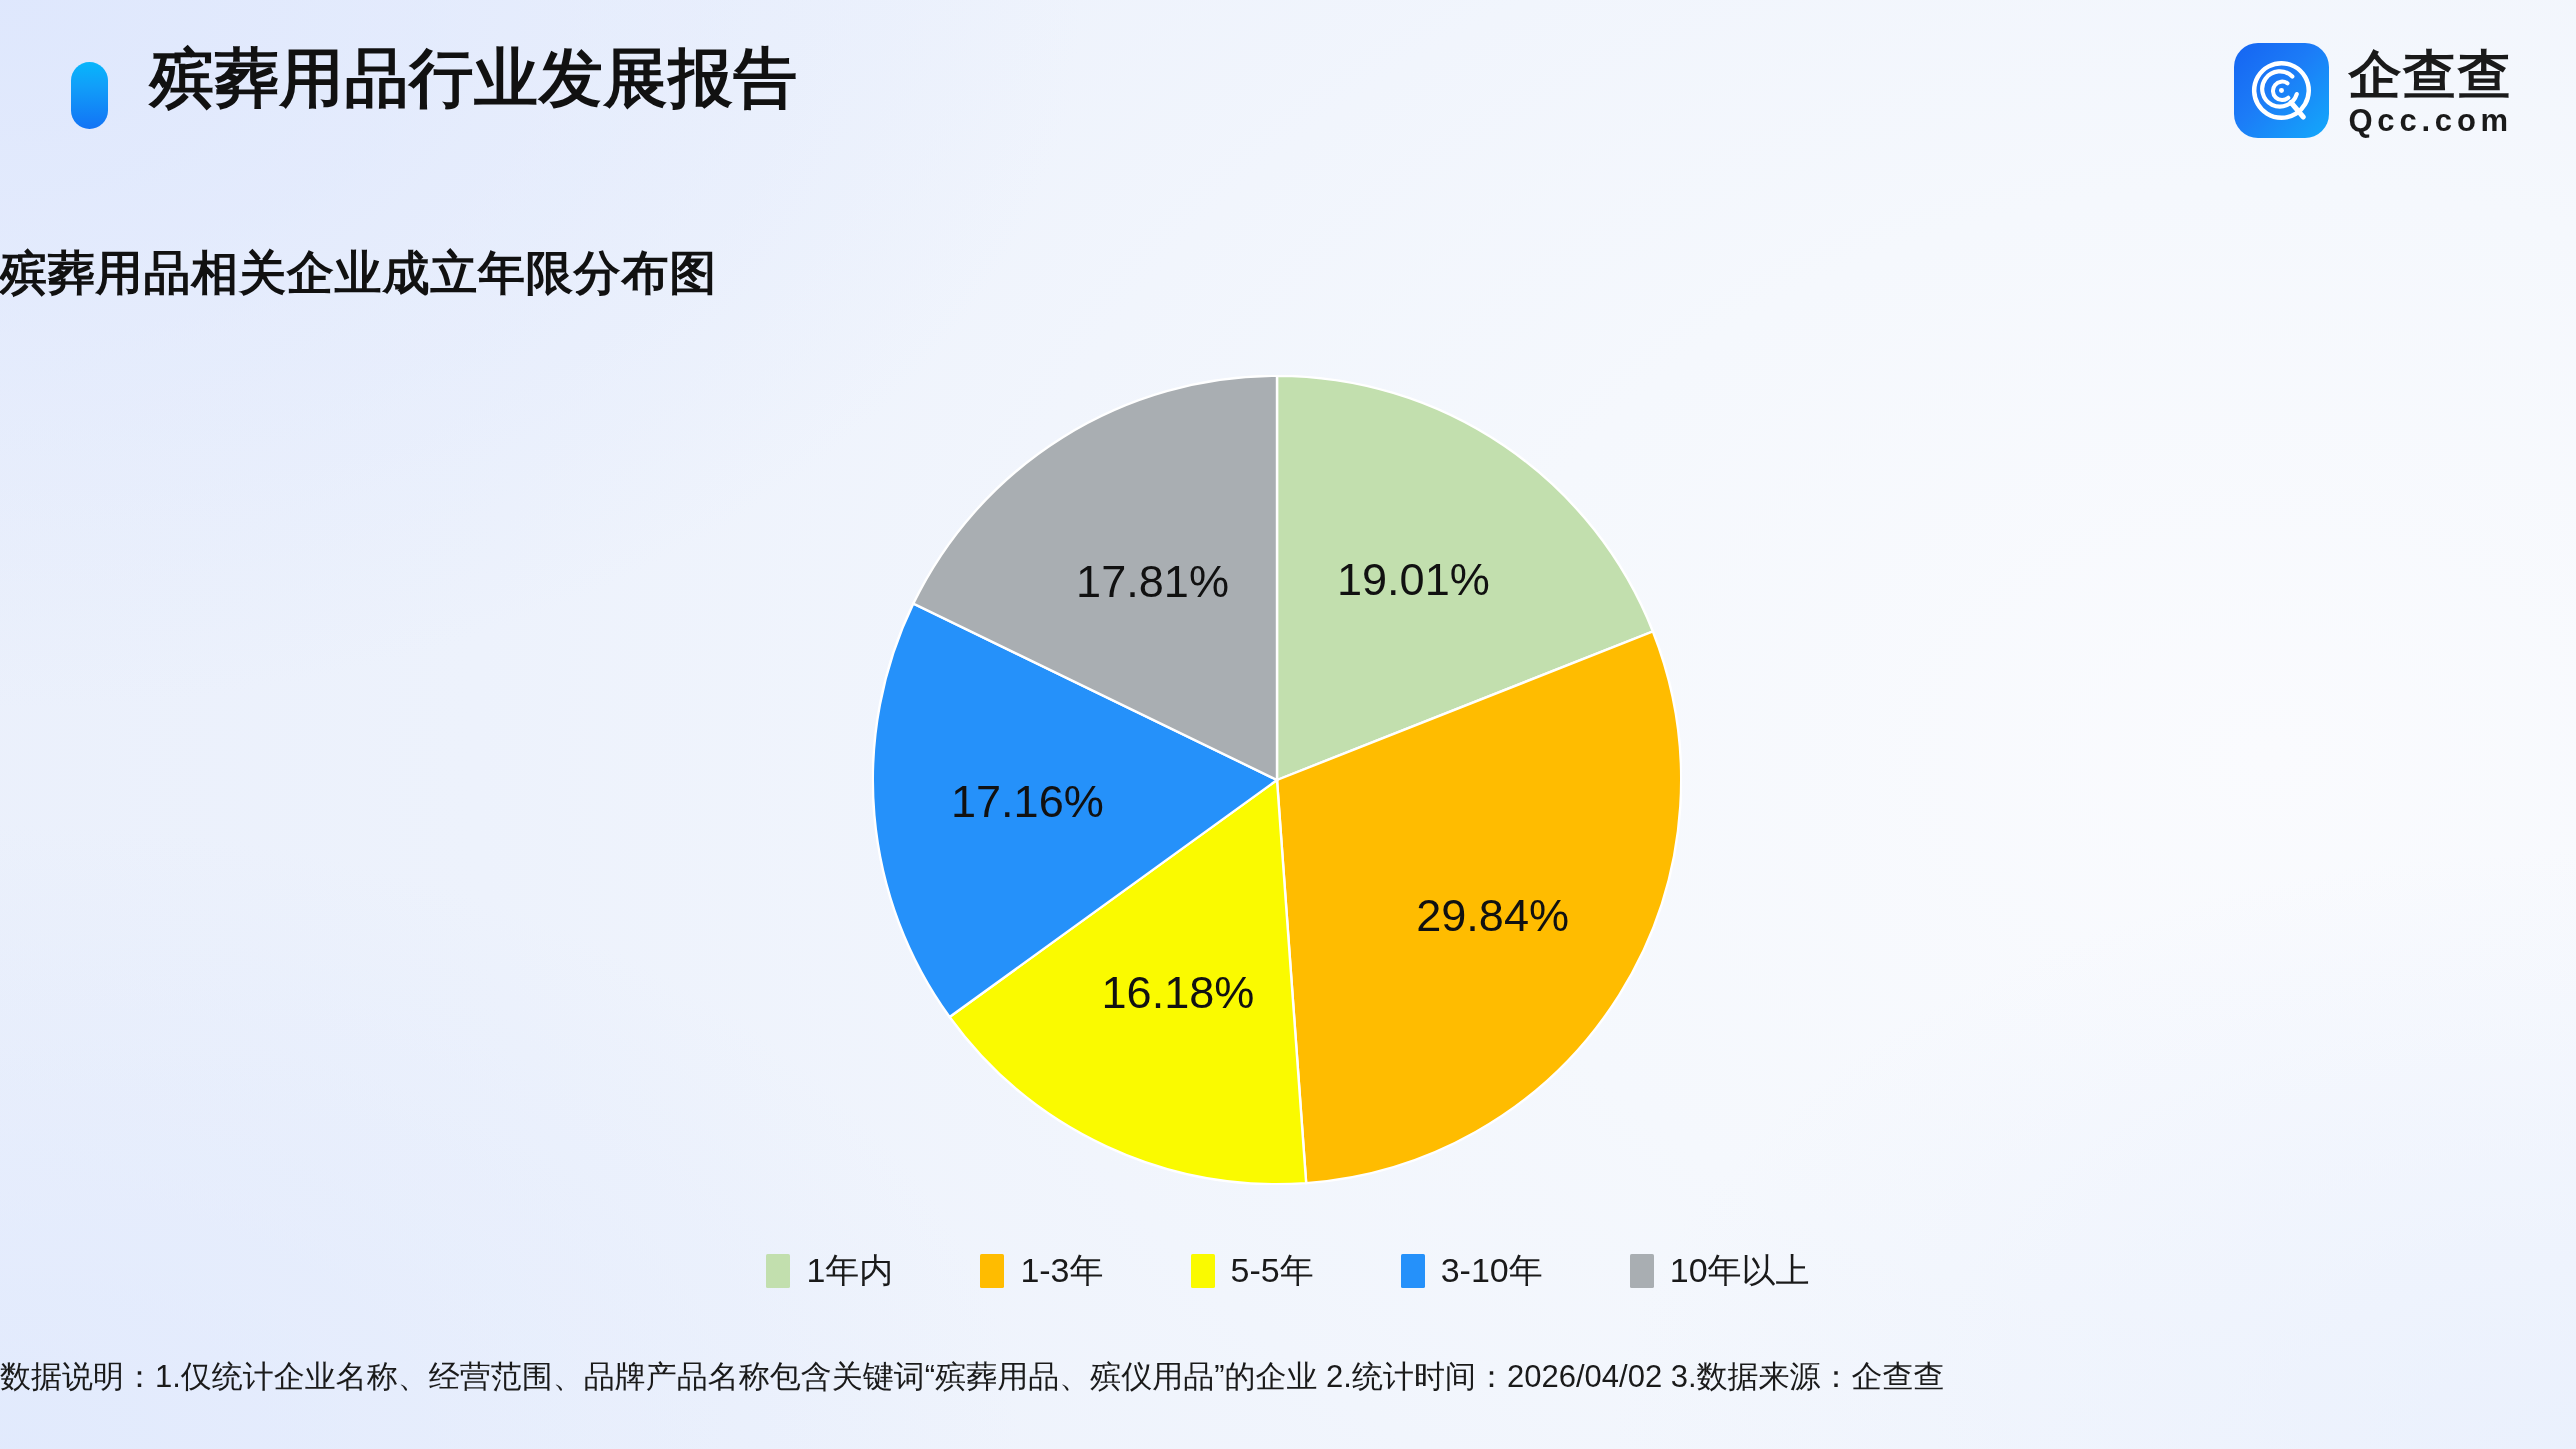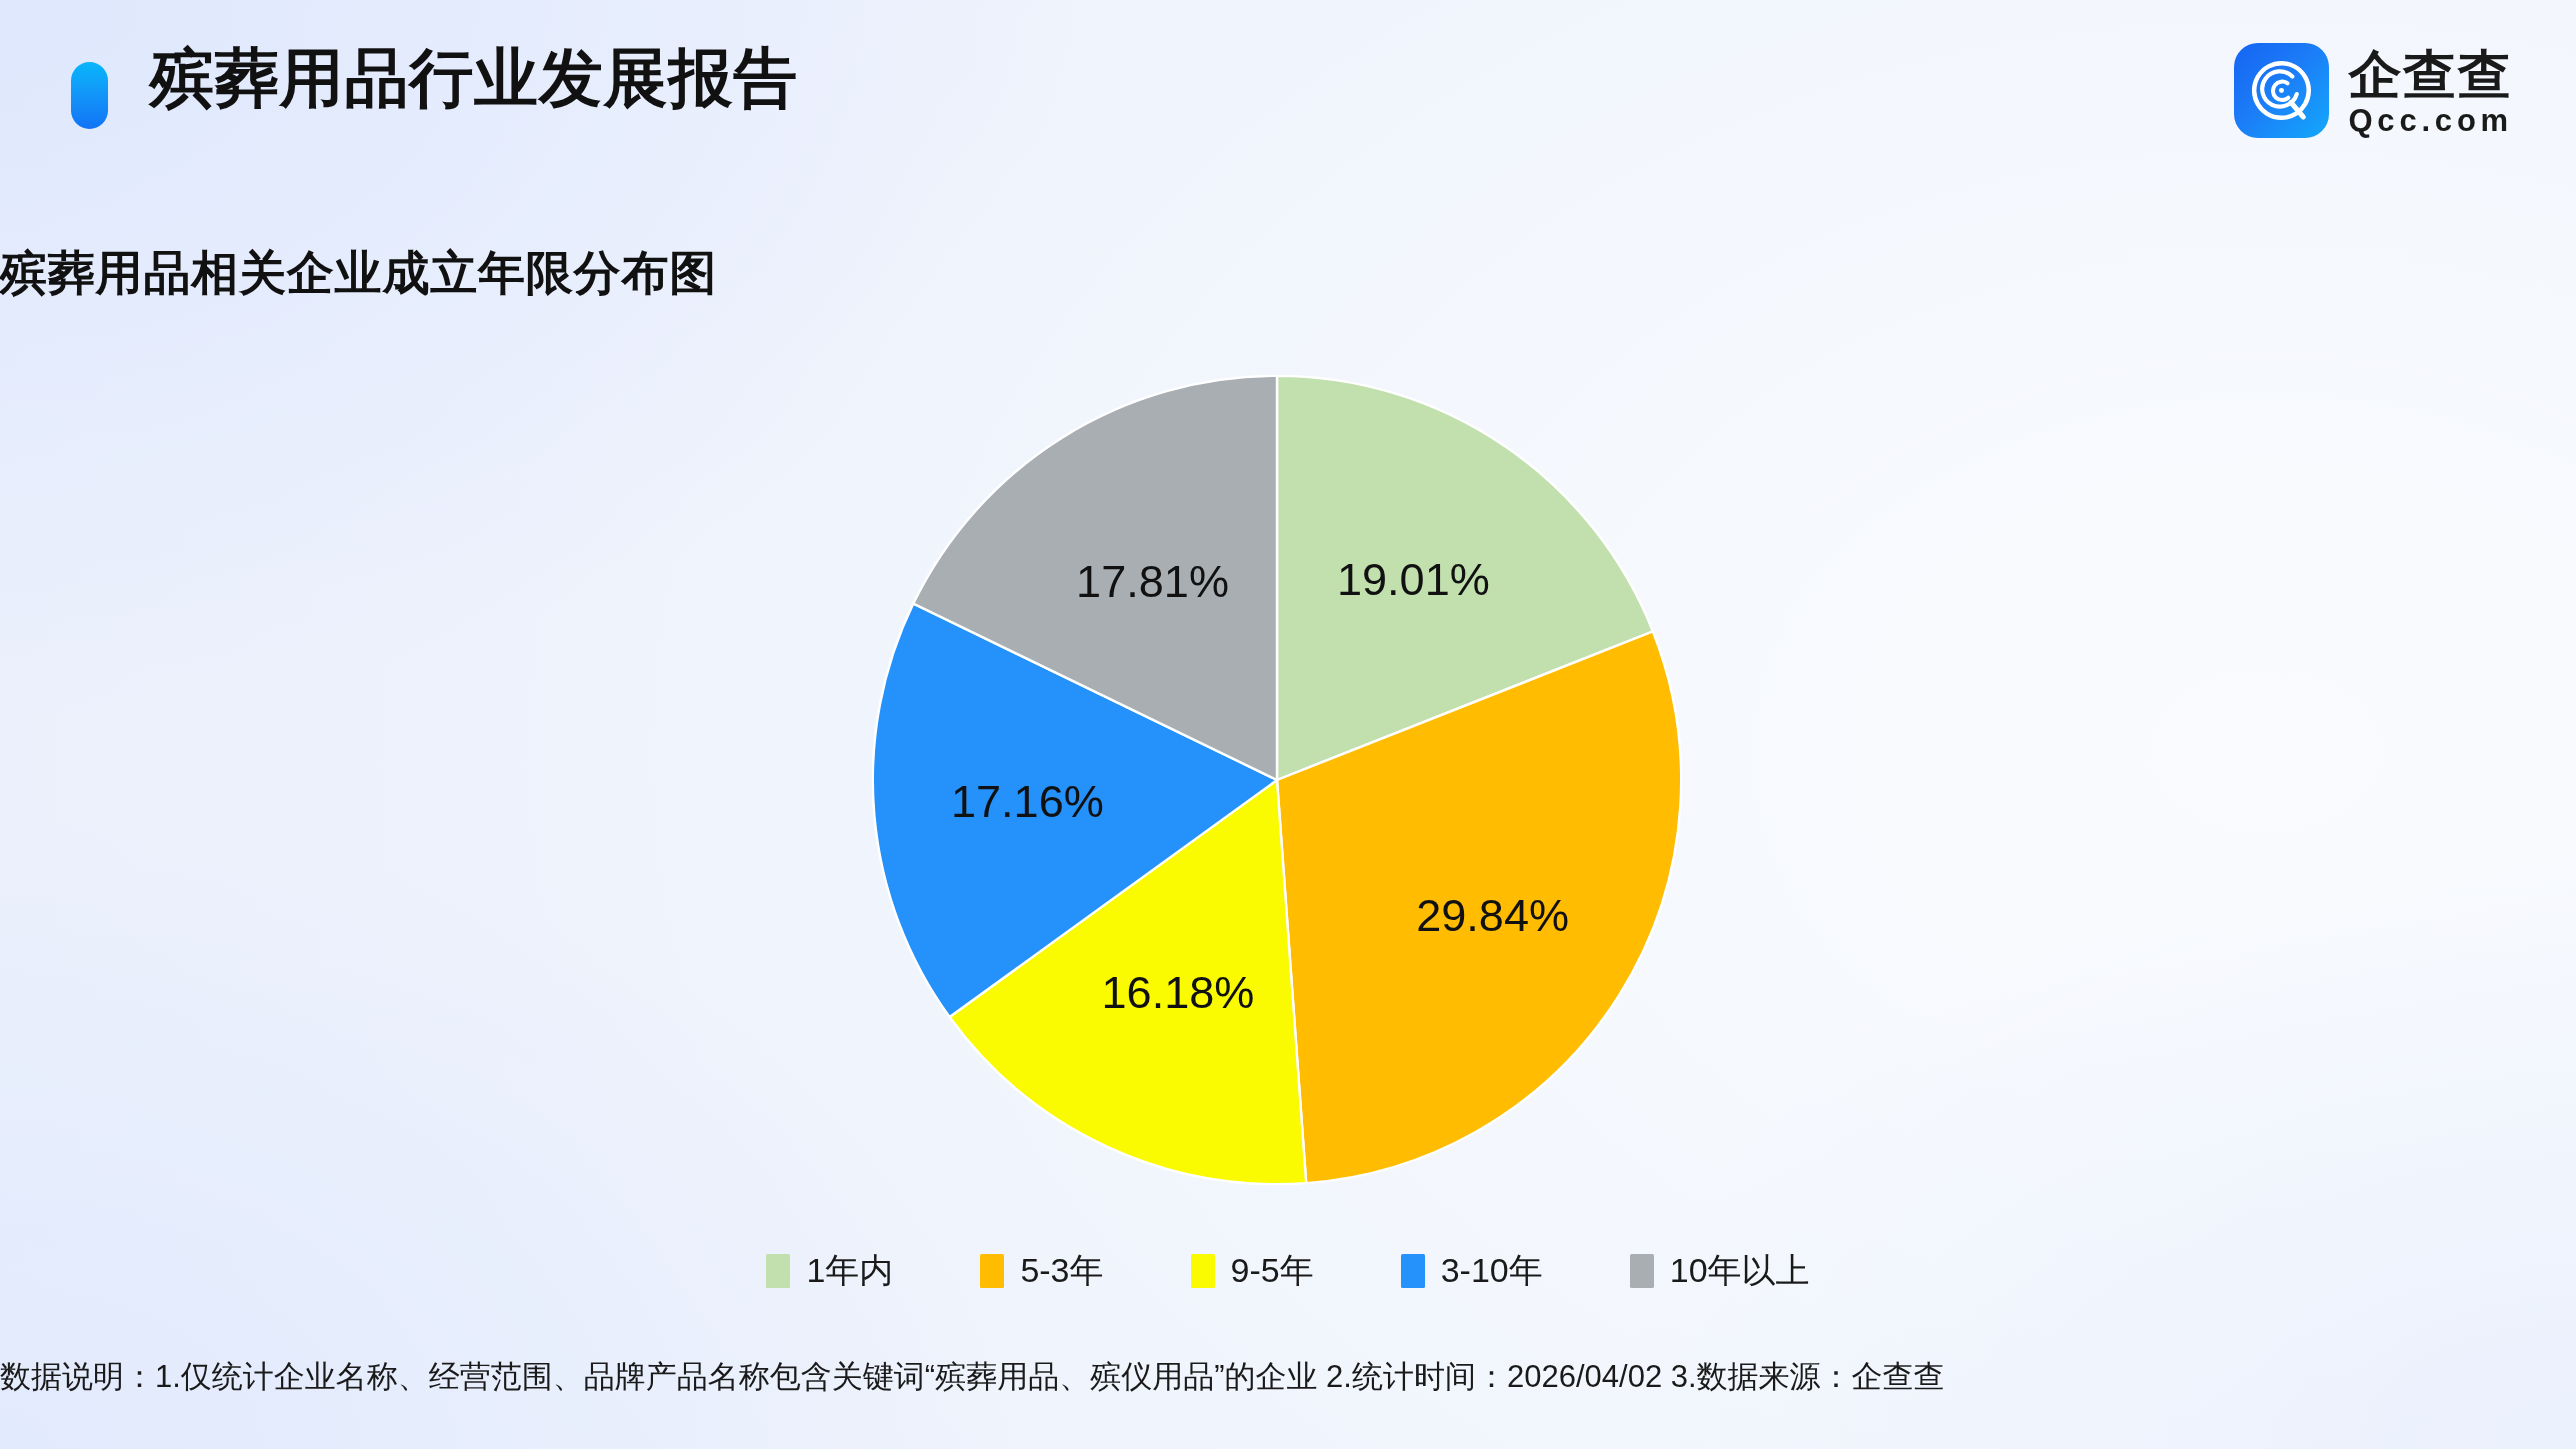"5-3年" span.legend-label { text: 5-3 -> 1-3 }
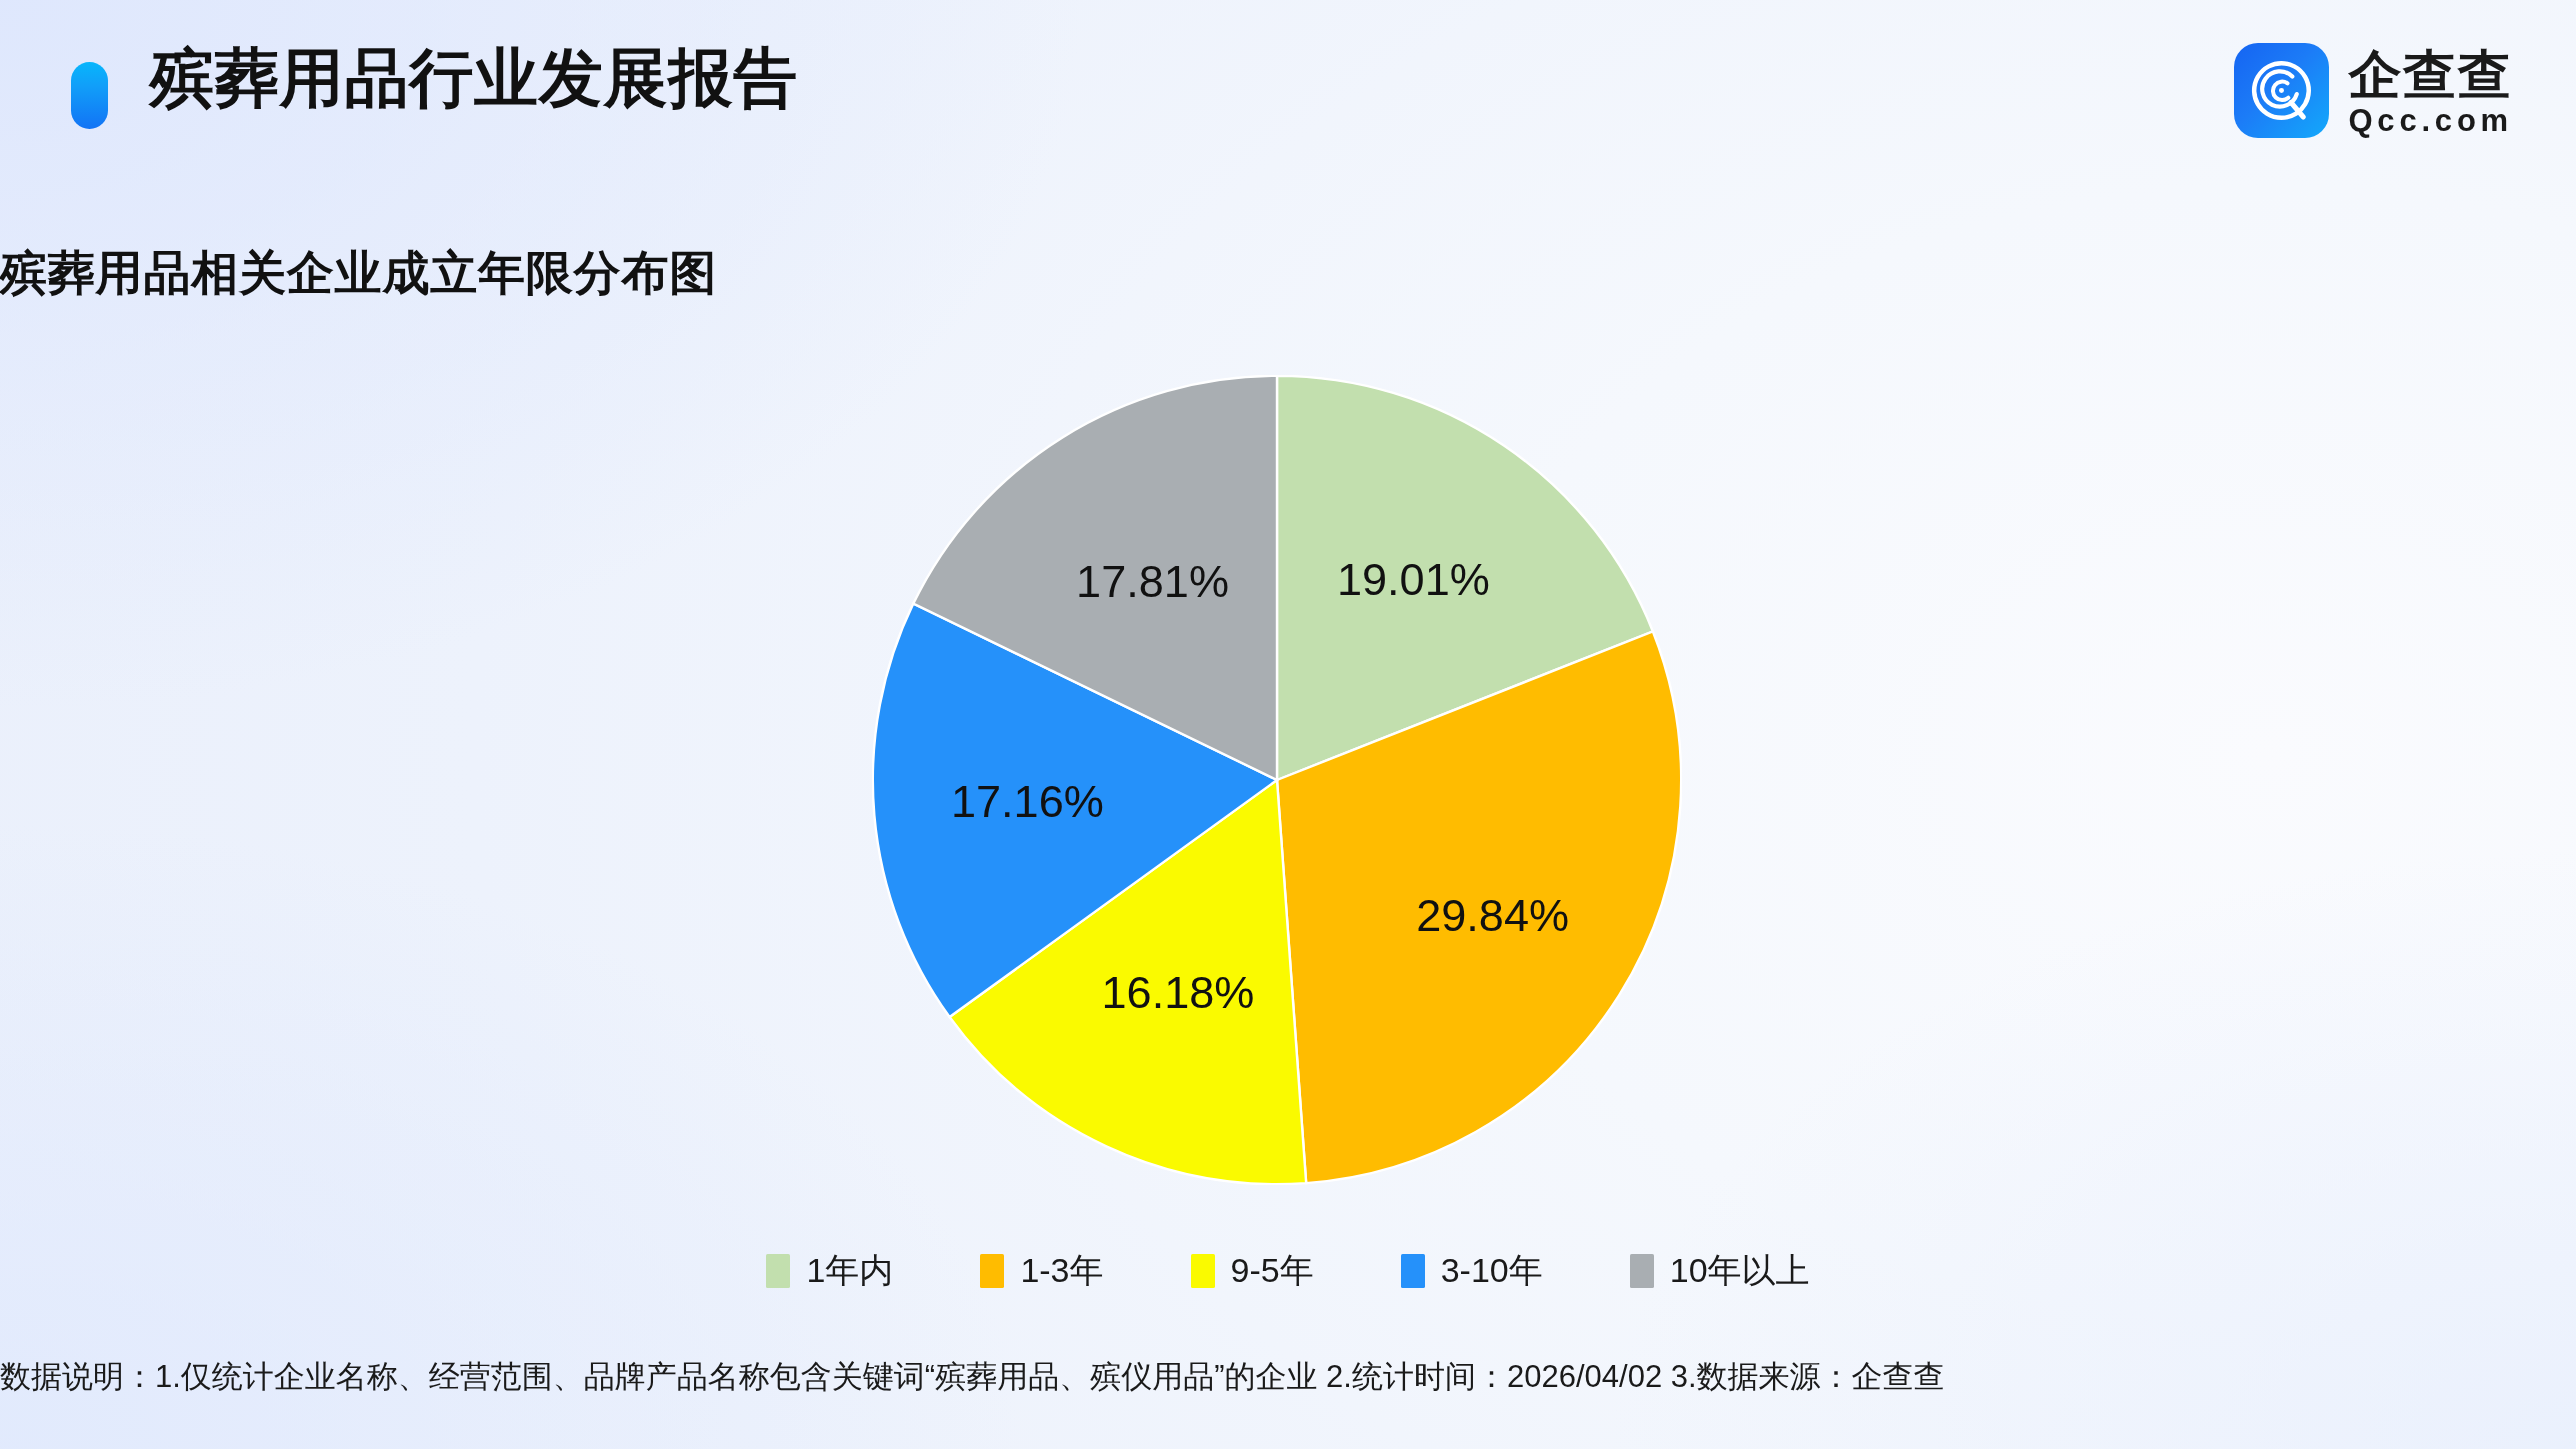"9-5年" span.legend-label { text: 9-5 -> 5-5 }
